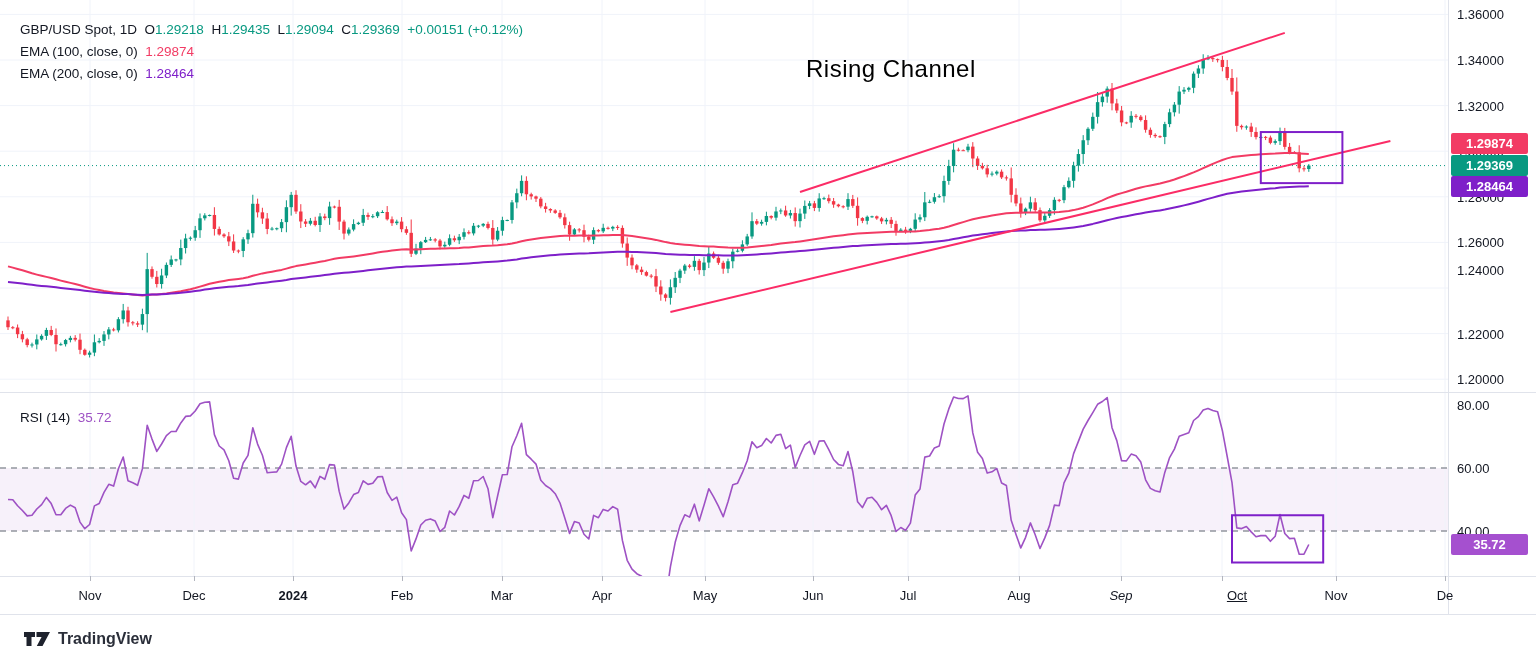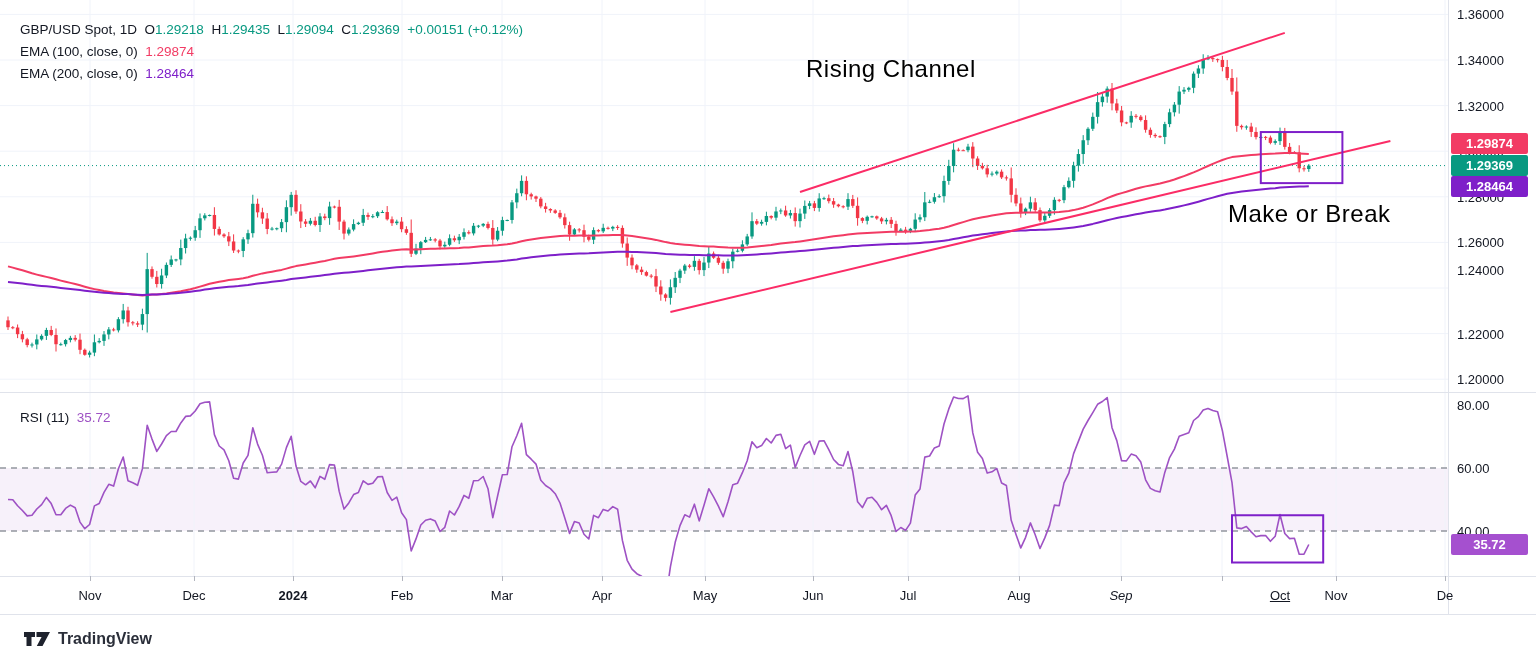"Make or Break" div.annotation { html: <div>Make or Break</div> -> none }
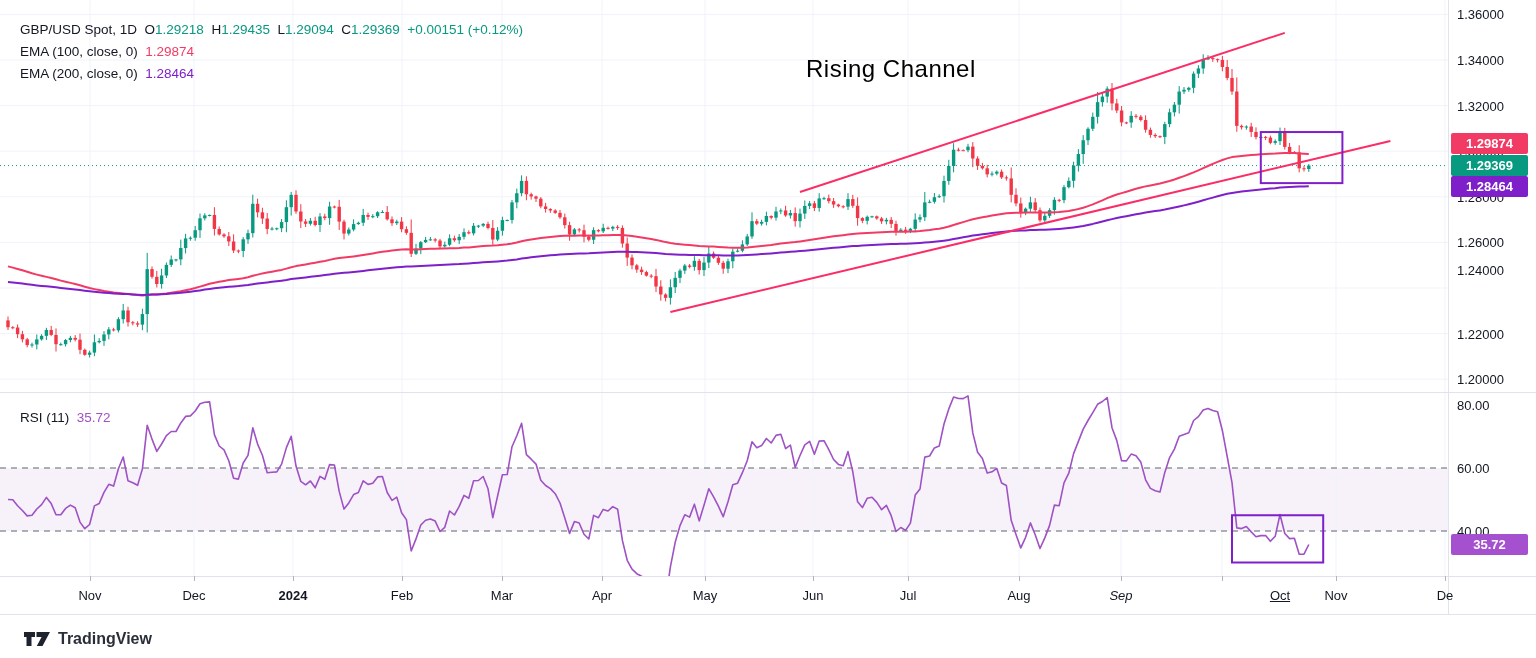"RSI (11)" span { text: 11 -> 14 }
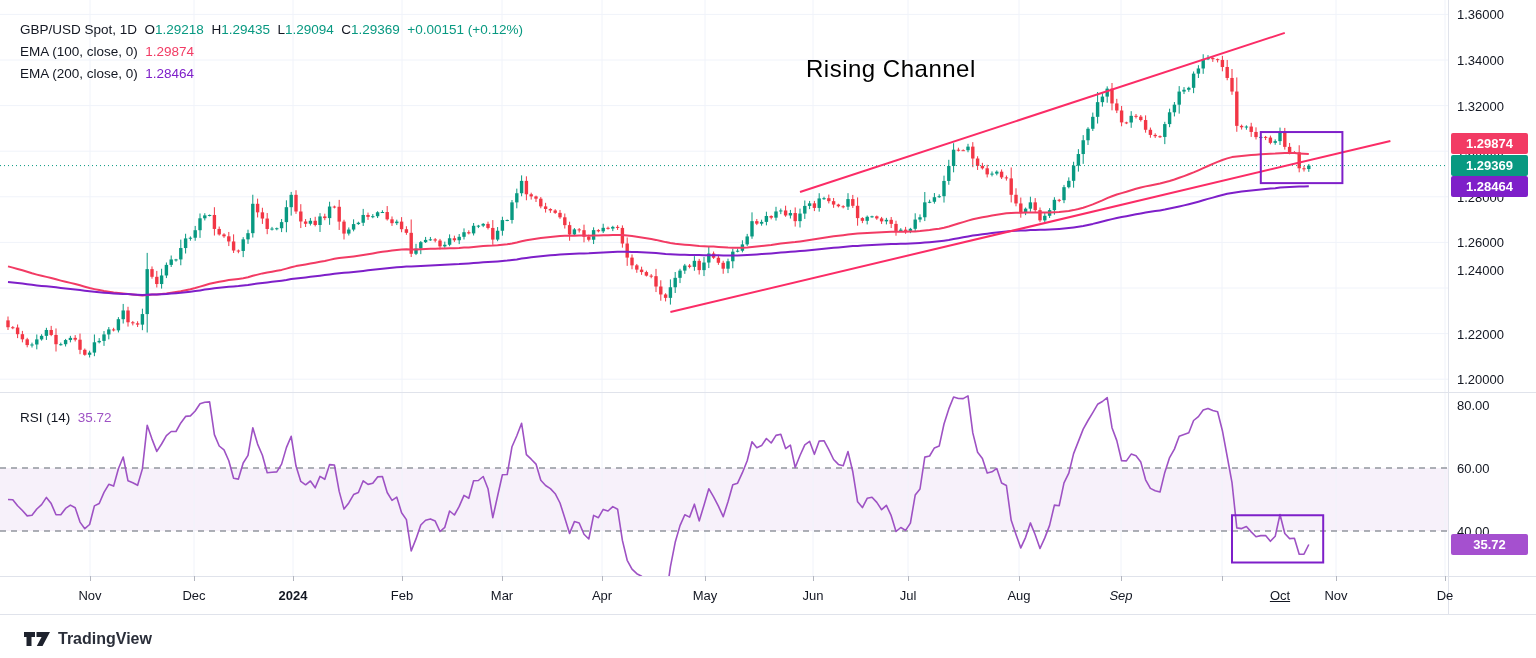"Oct" div.t-label { left: 1280px -> 1237px }
